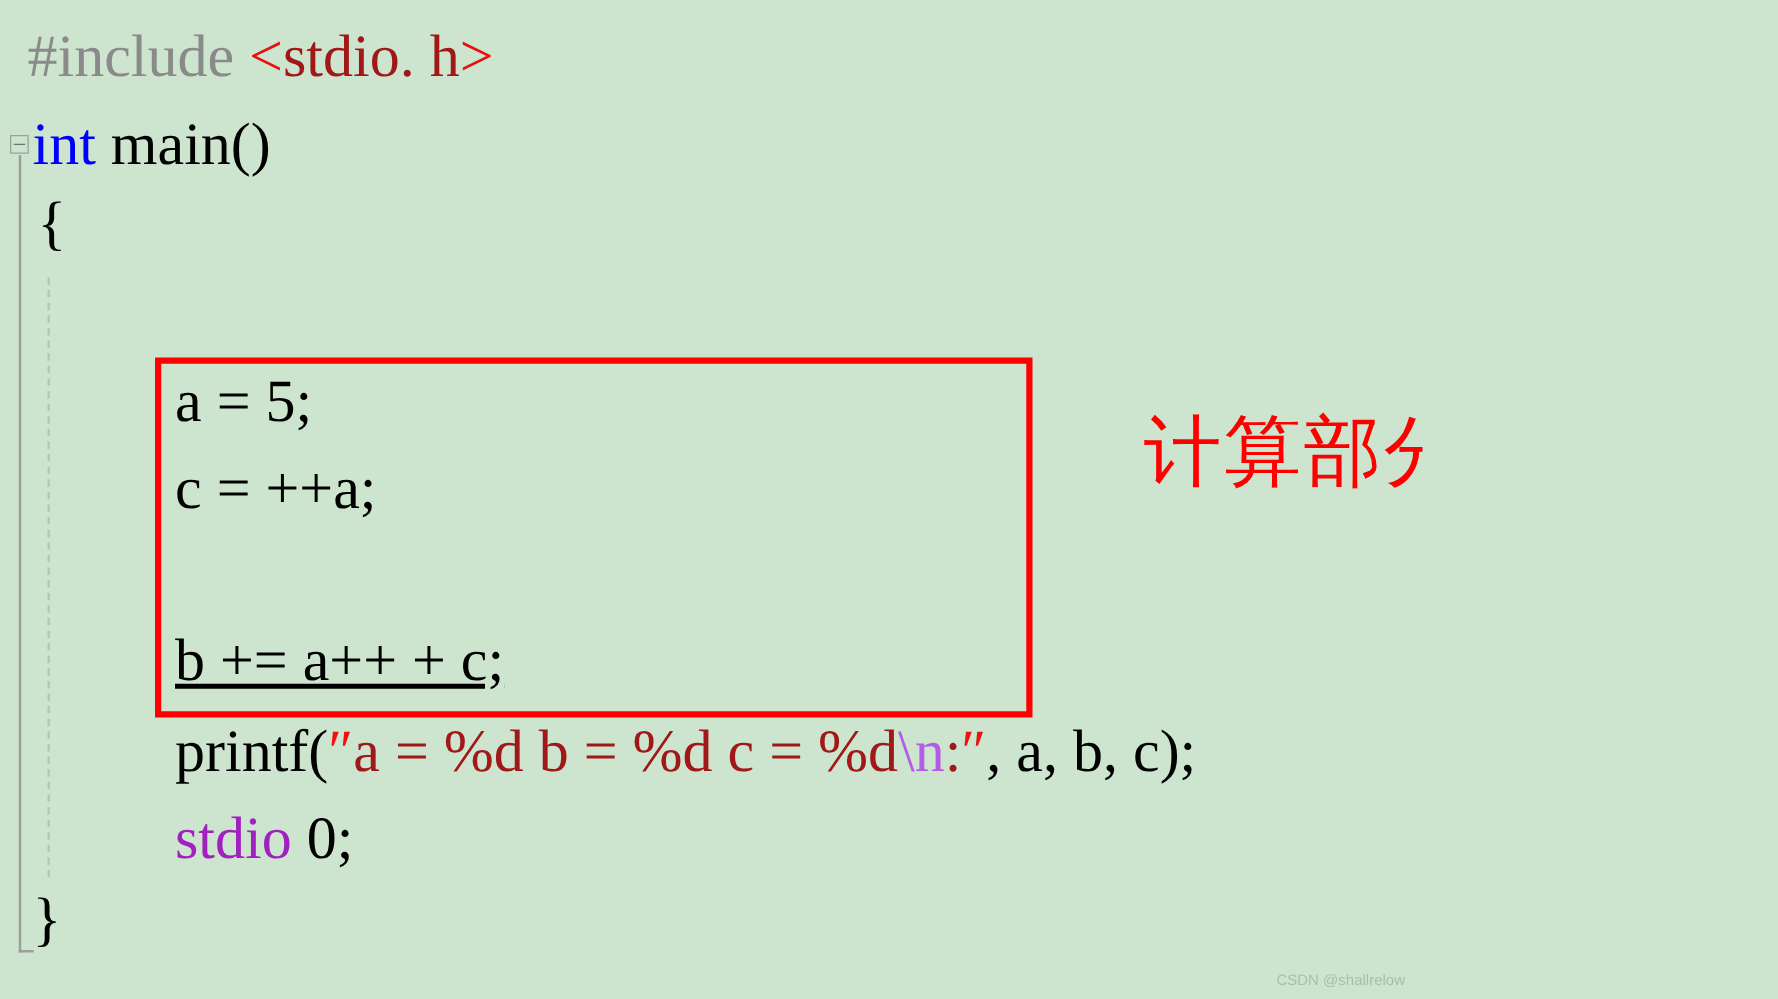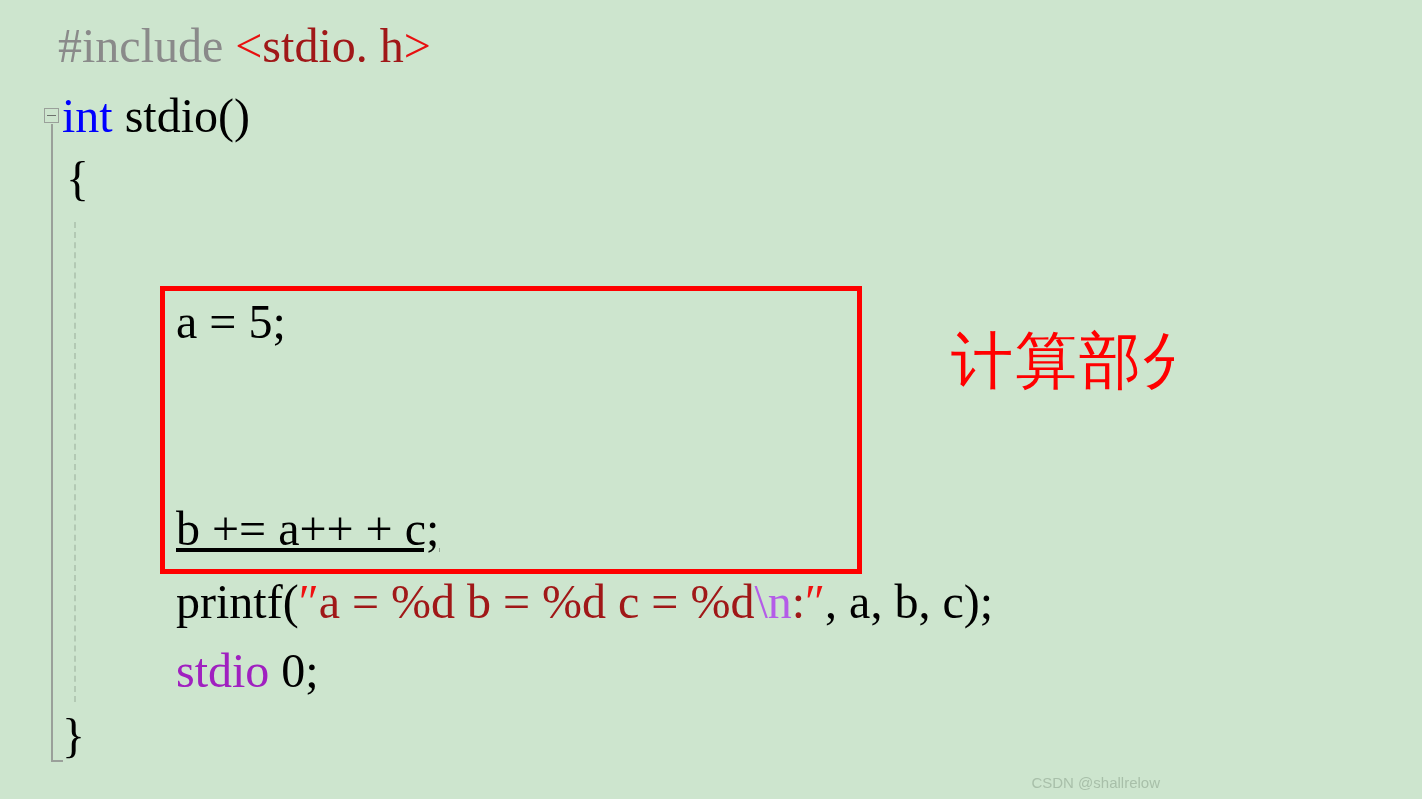"#include <stdio. h>" #editor { margin-left: 36px -> none }
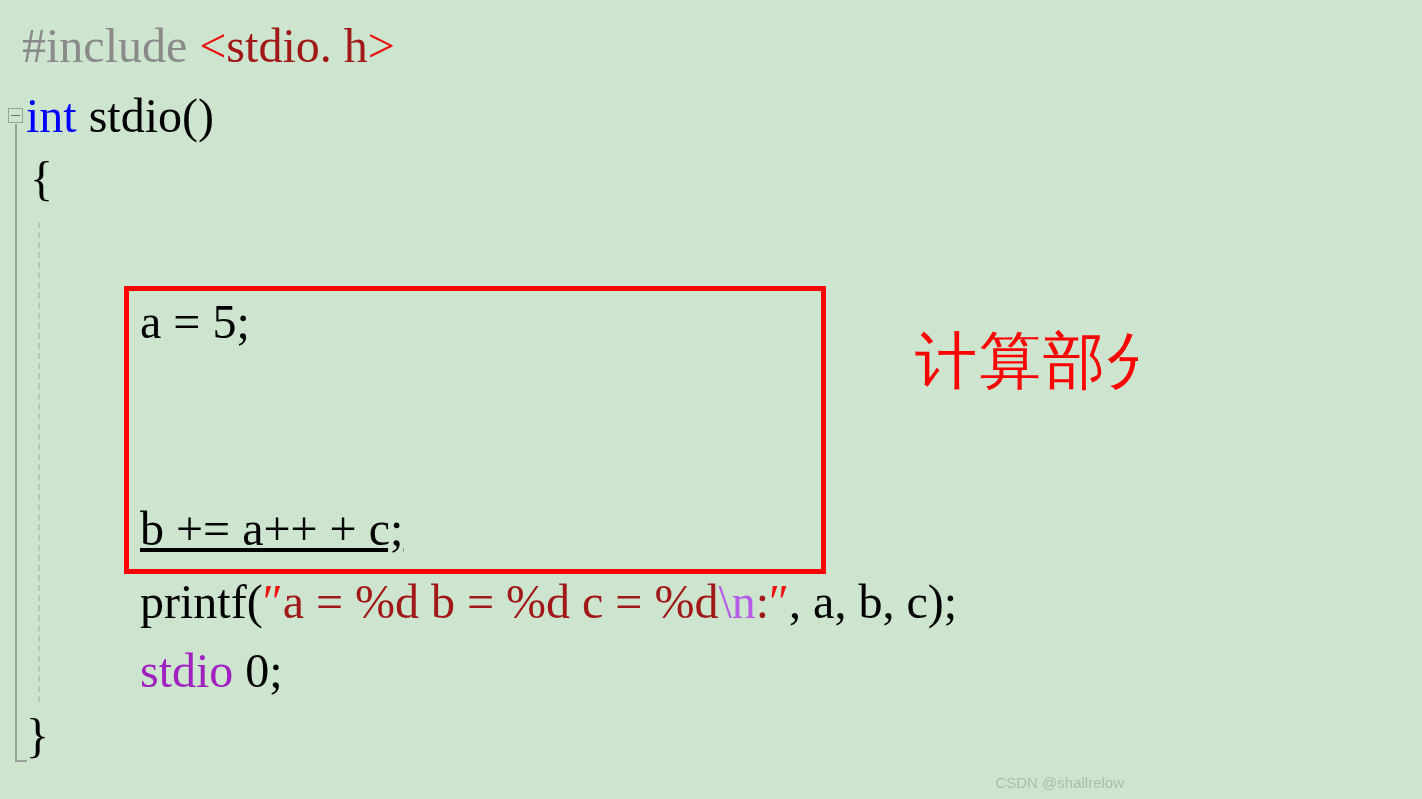"stdio()" span.tok-plain { text: stdio -> main }
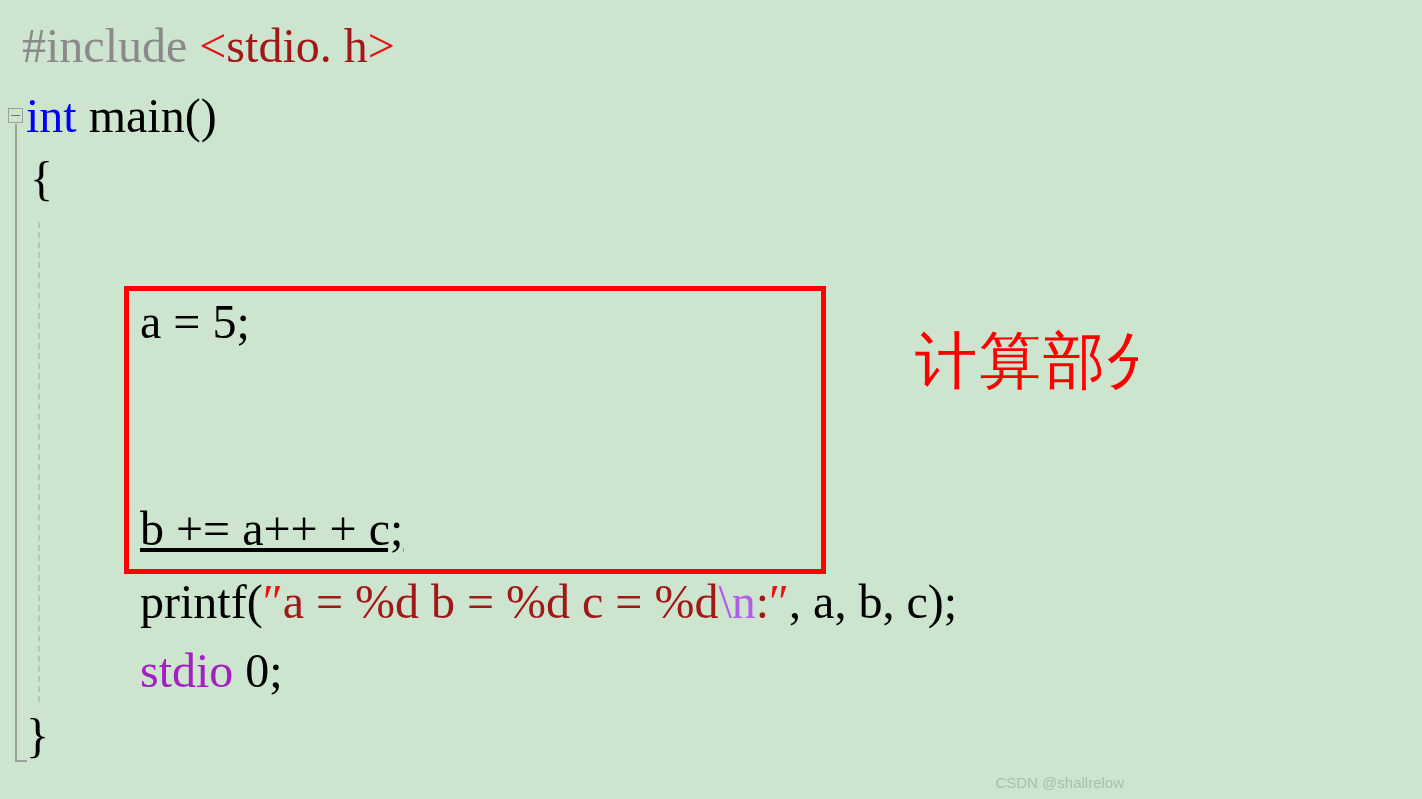"c = ++a;" div.line { html: none -> <div><span>c = ++a;</span></div> }
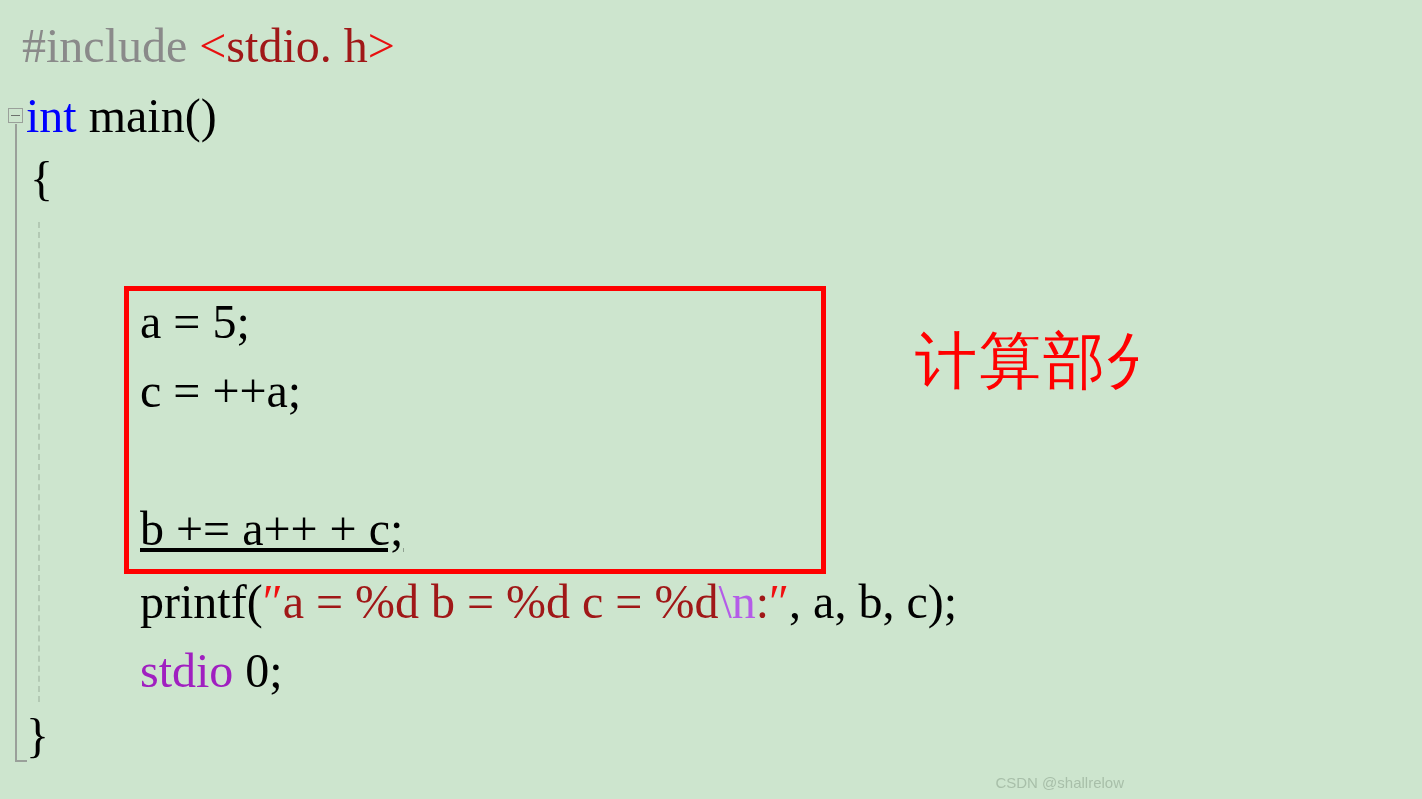"CSDN @shallrelow" .watermark { font-size: 15px -> 12px }
